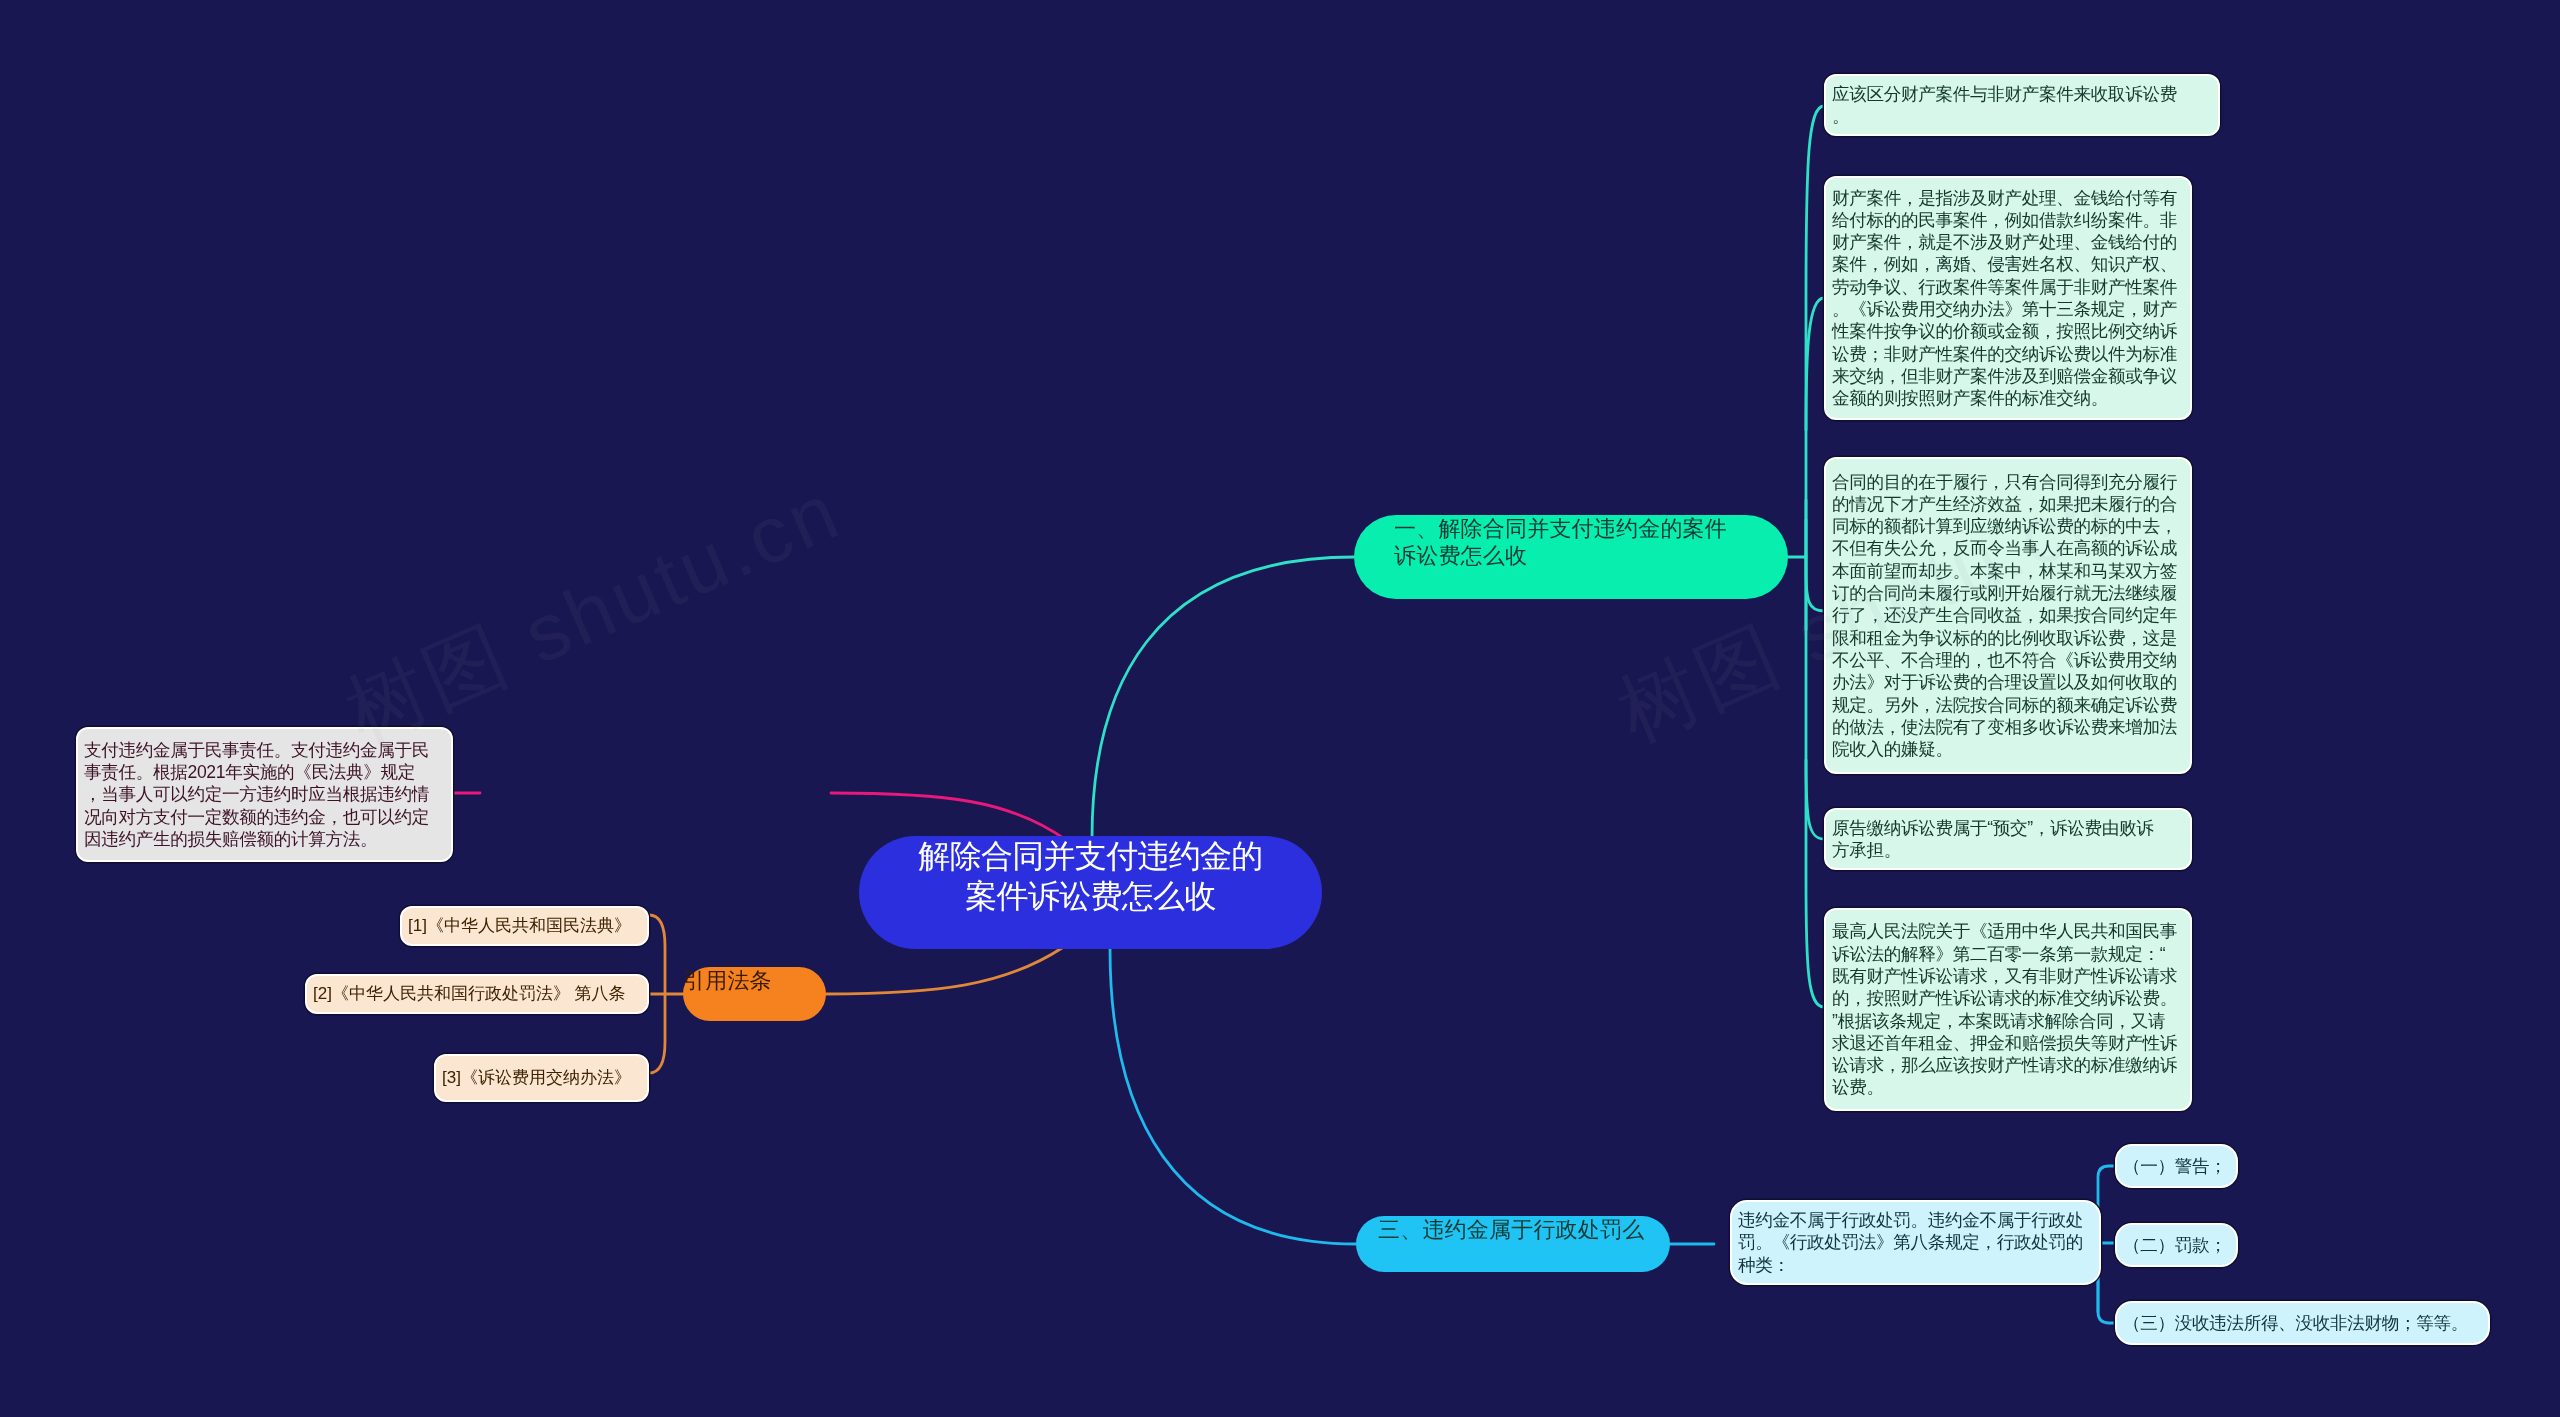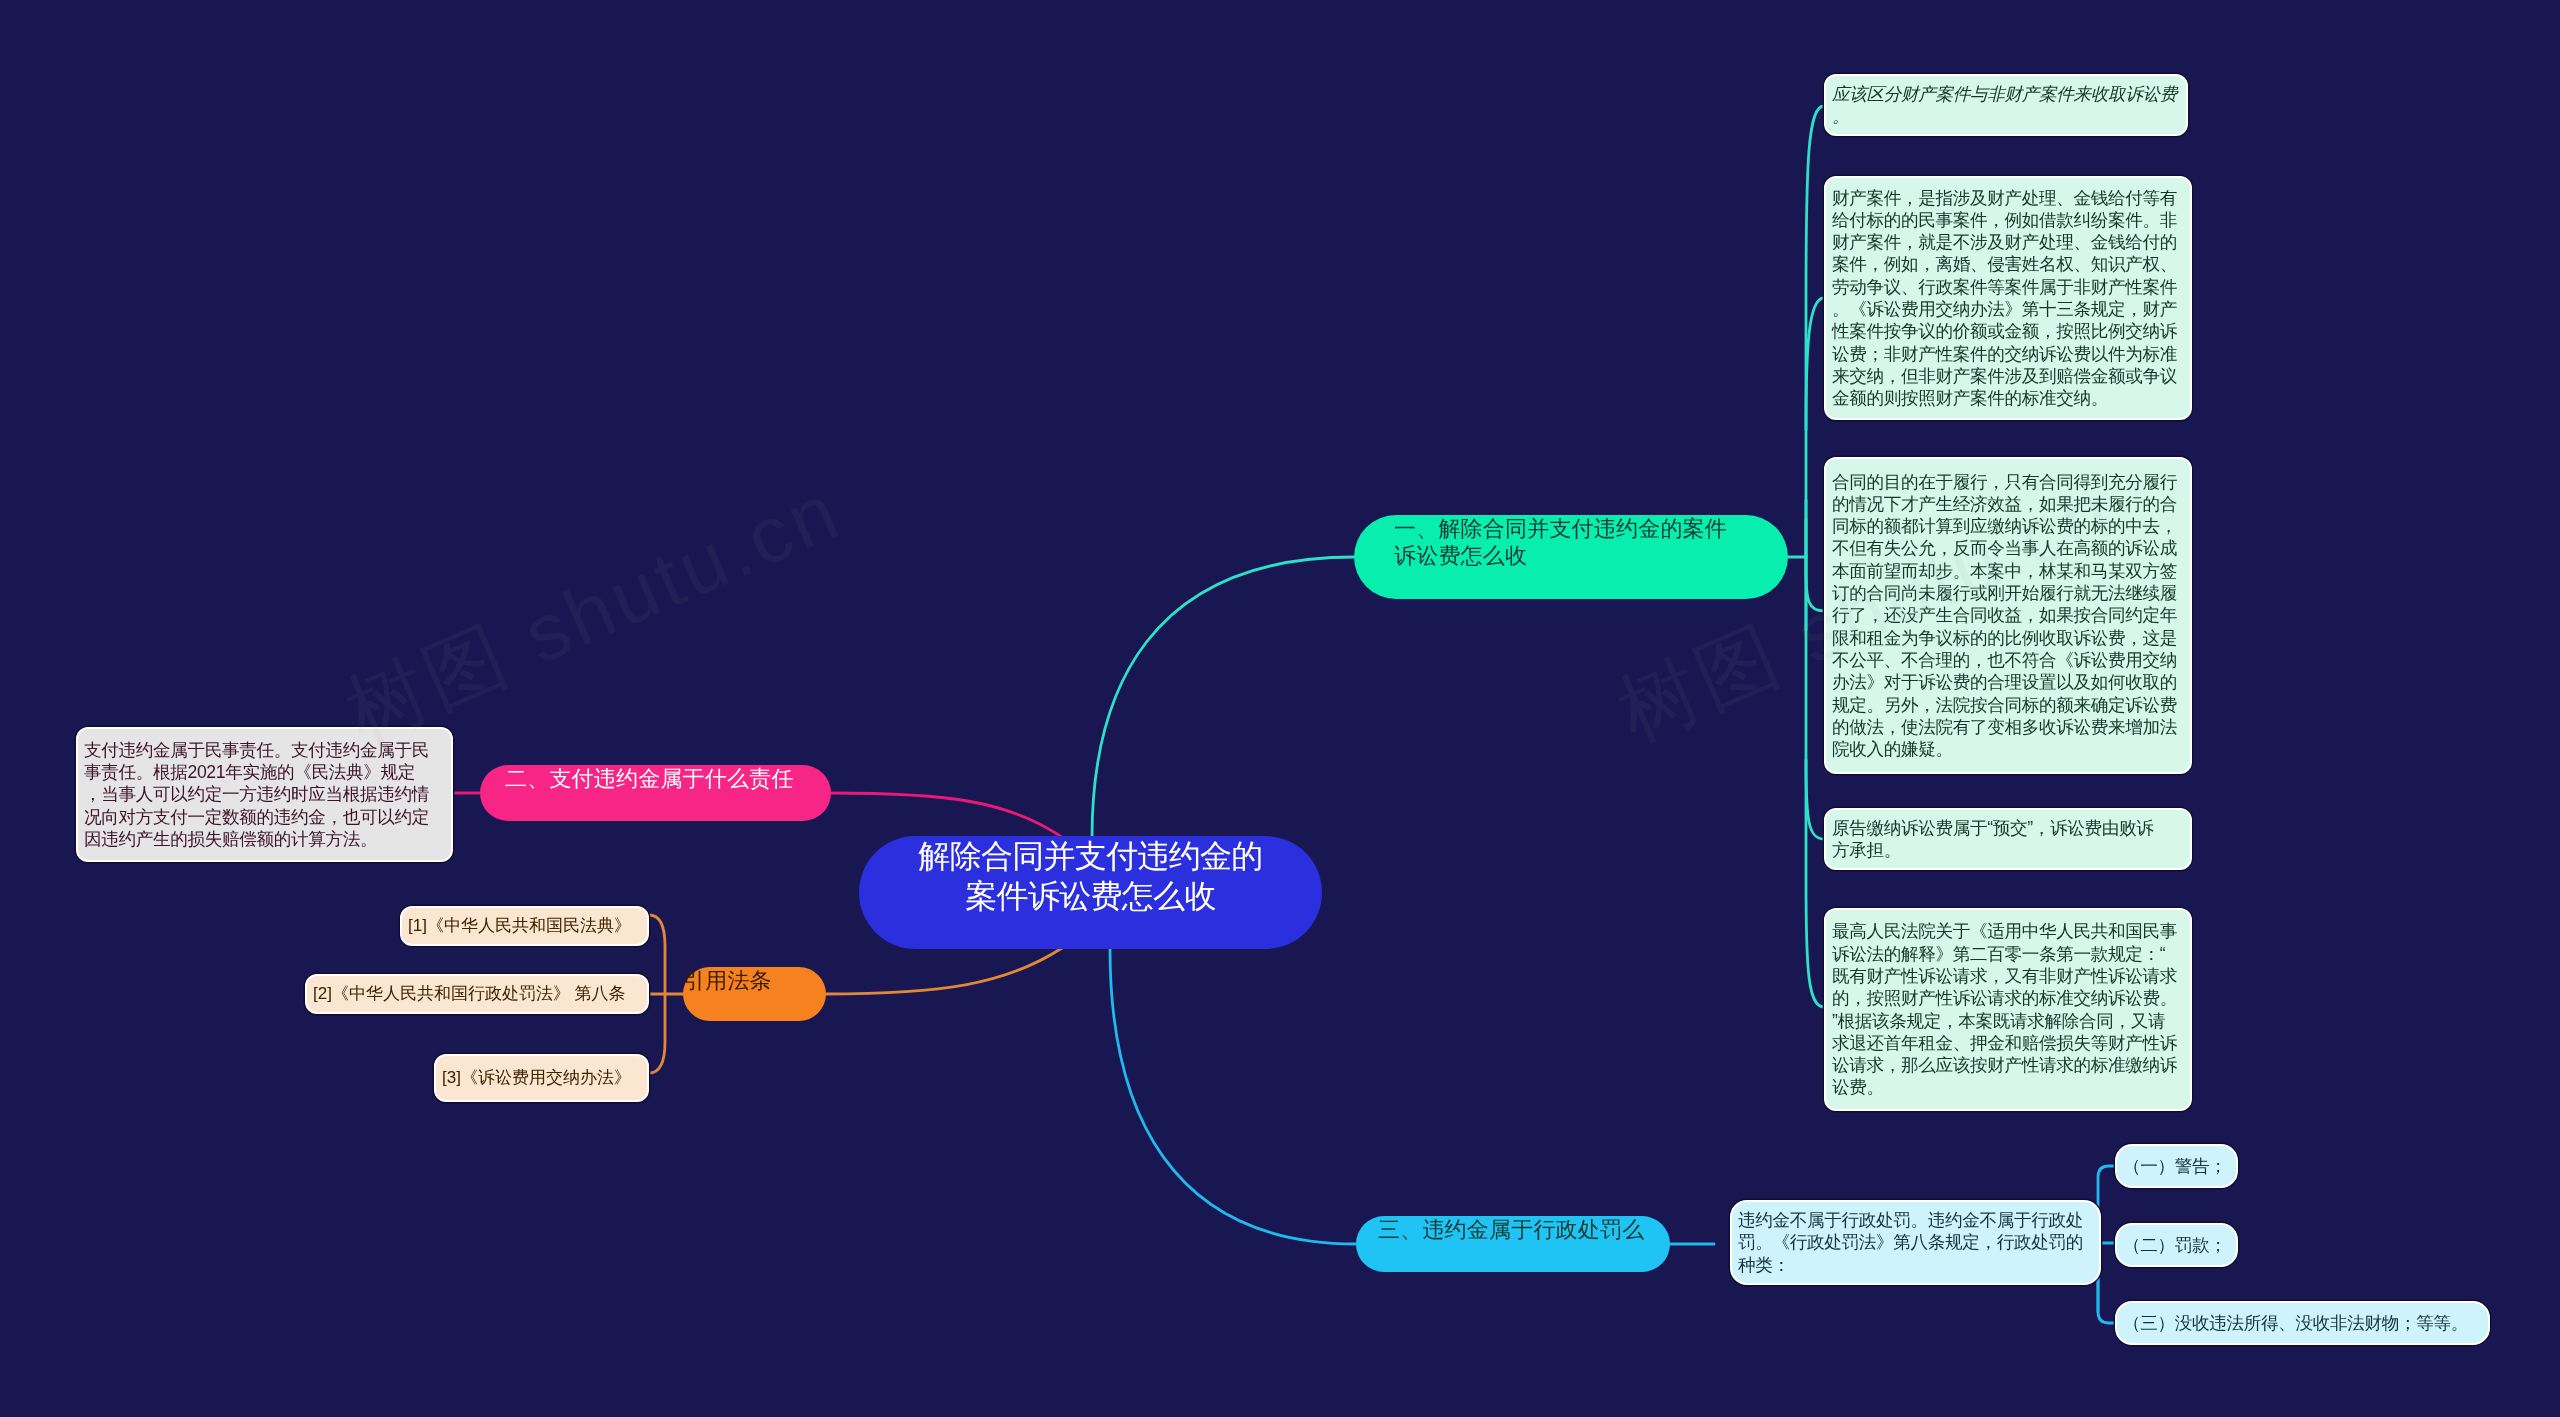"应该区分财产案件与非财产案件来收取诉讼费" div.leaf { font-style: italic -> none; width: 364px -> 396px }
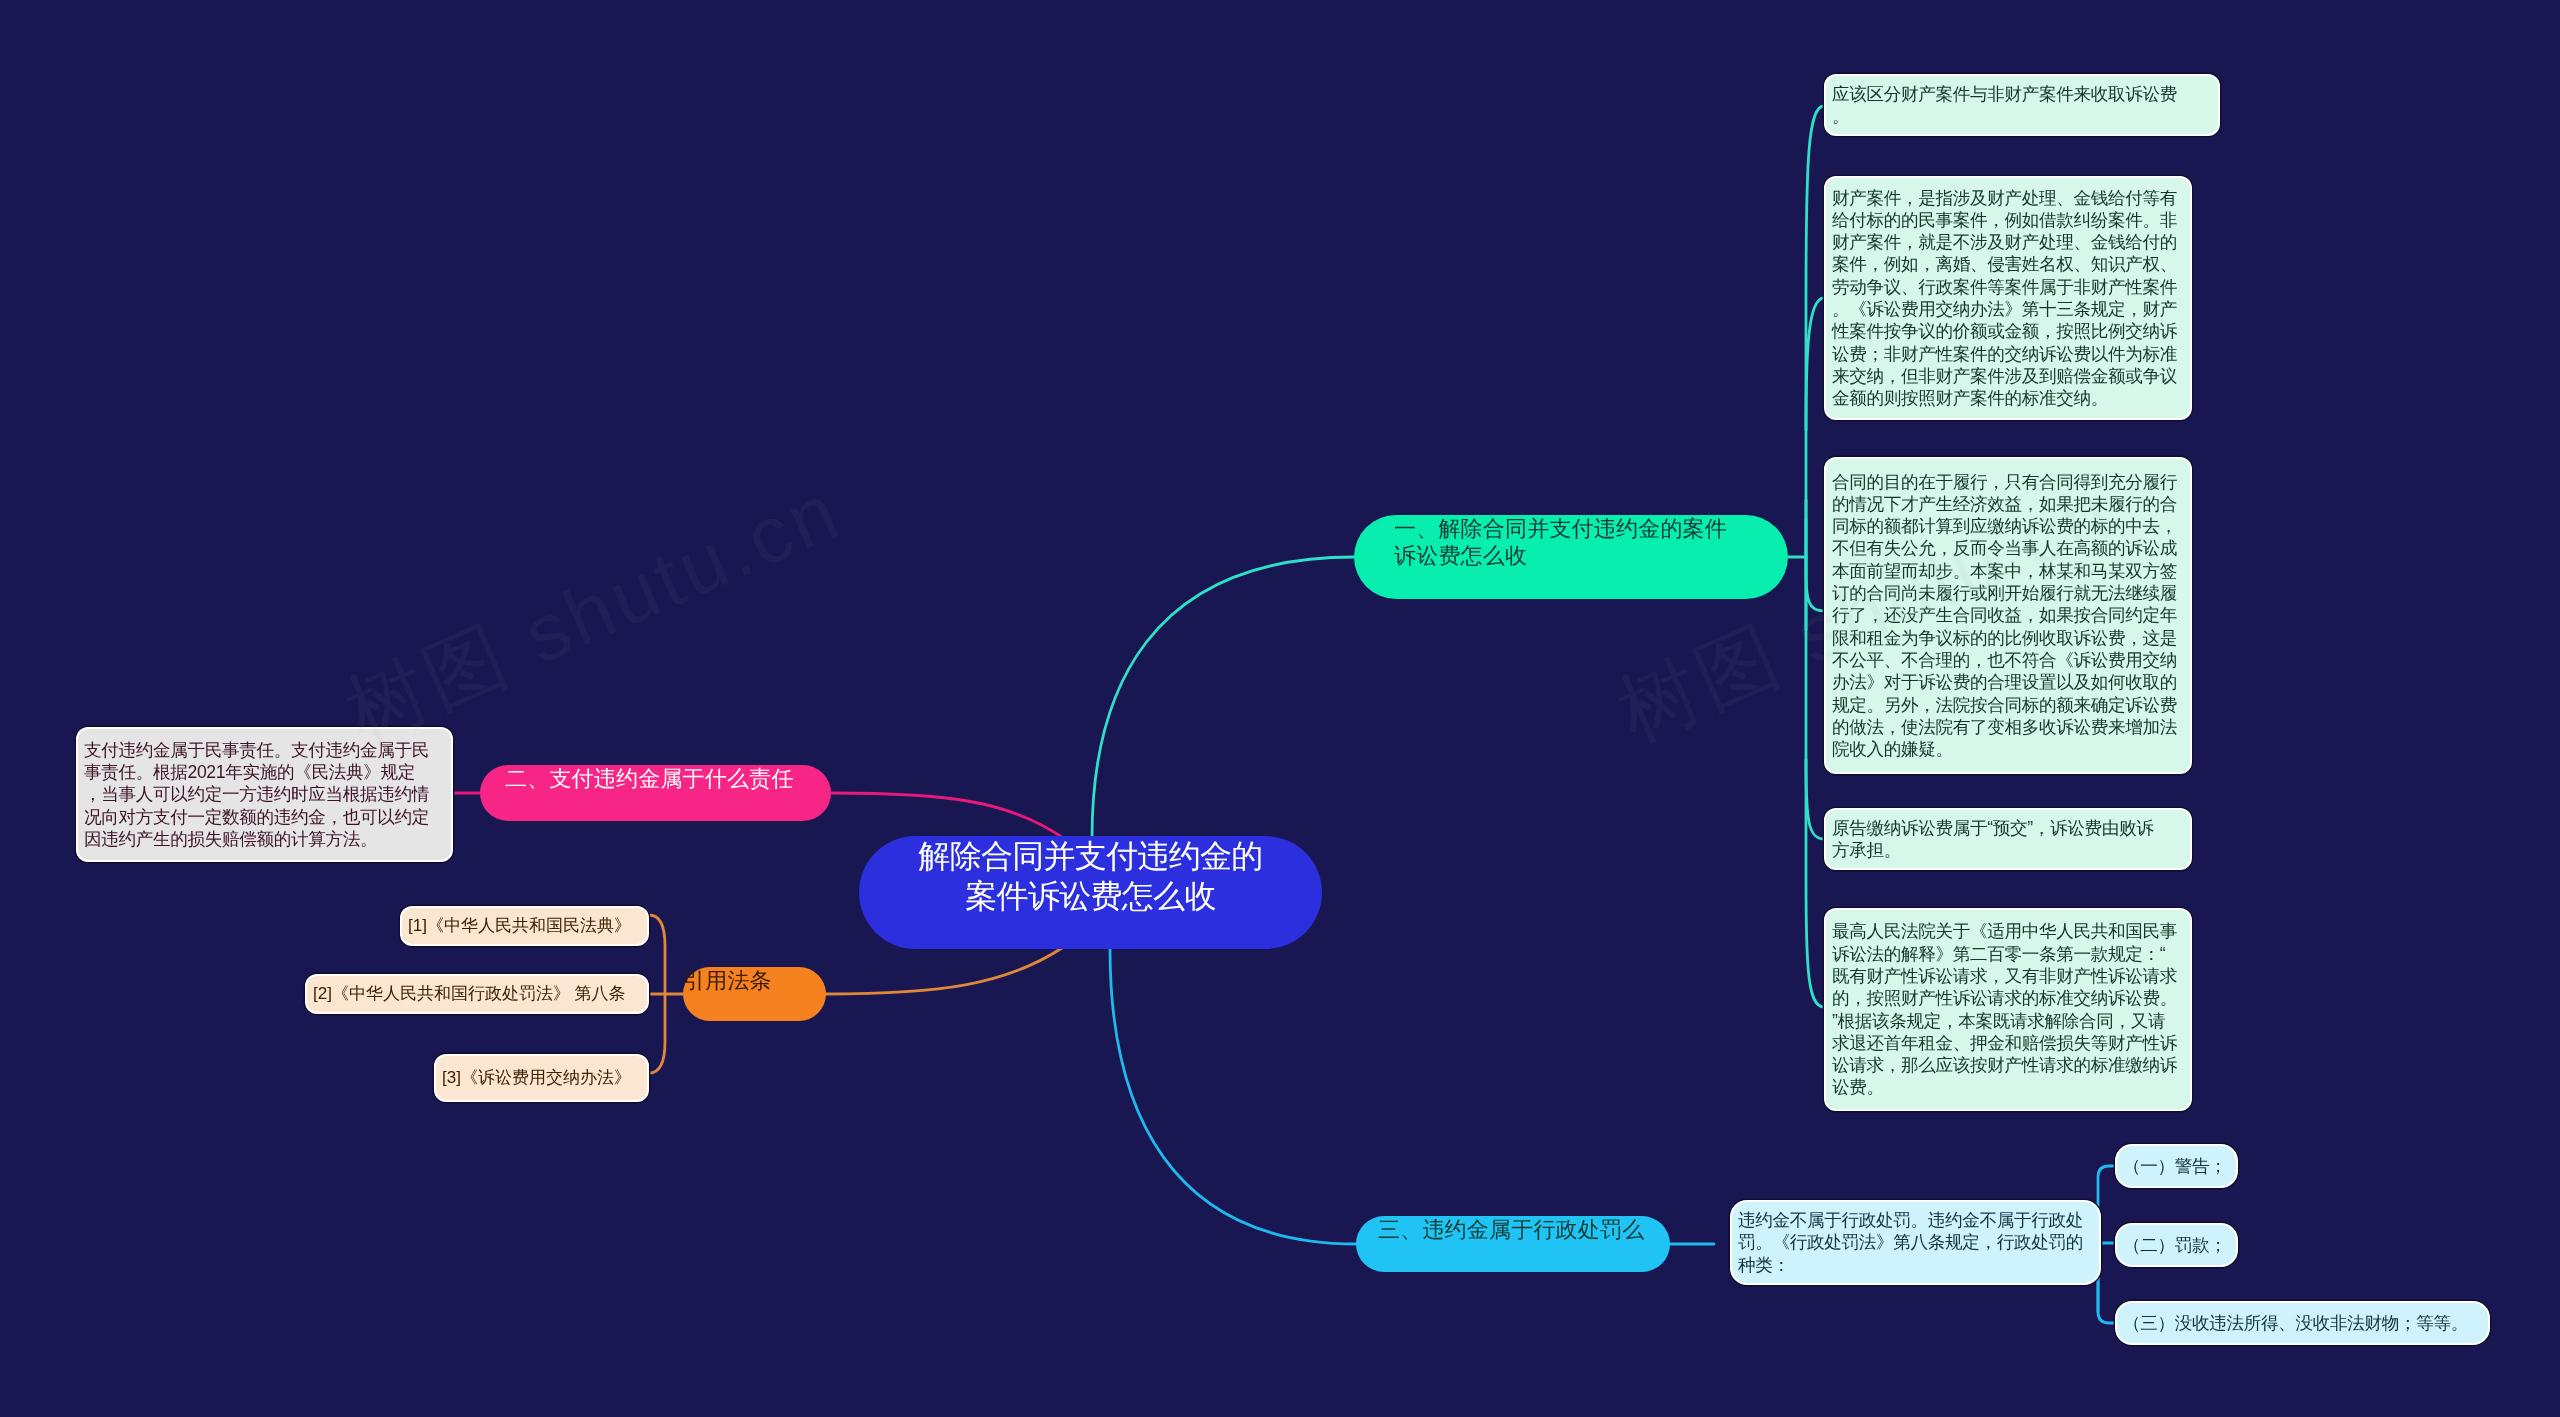"二、支付违约金属于什么责任" div.node { html: <div> <div>二、支付违约金属于什么责任</div> </div> -> none }
